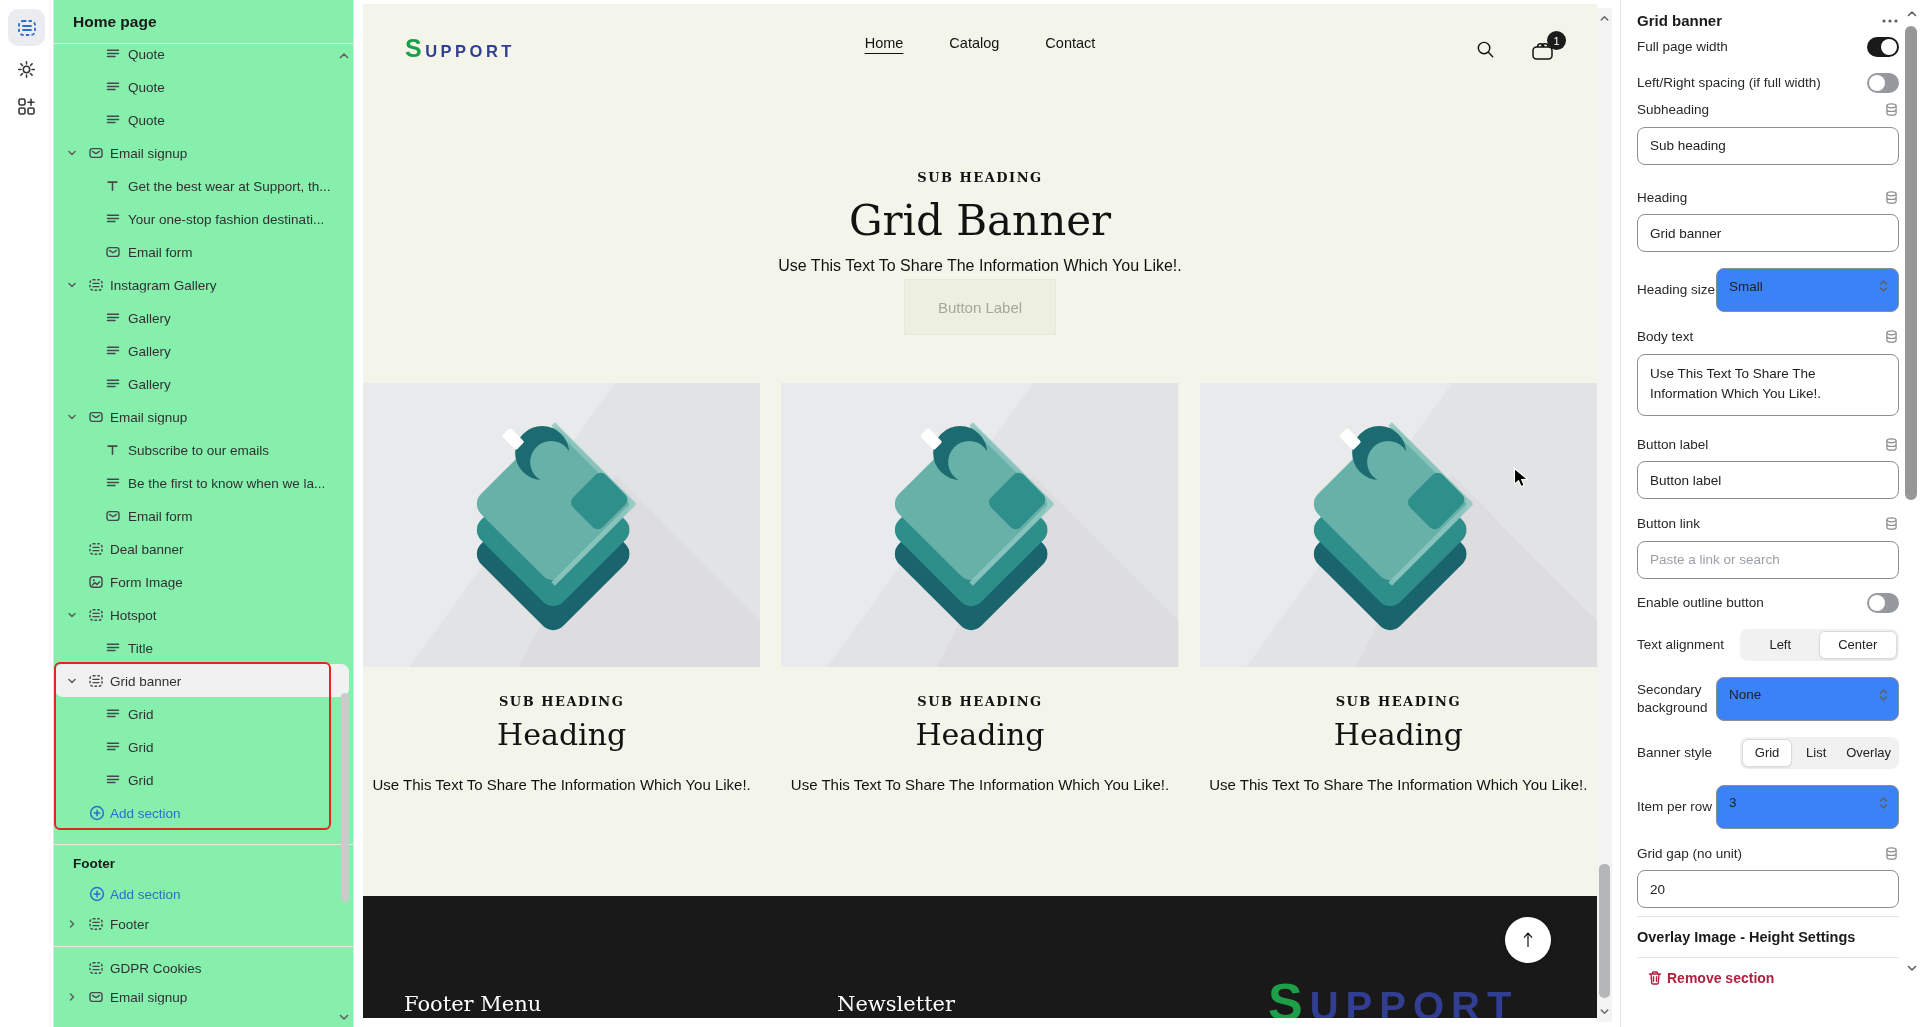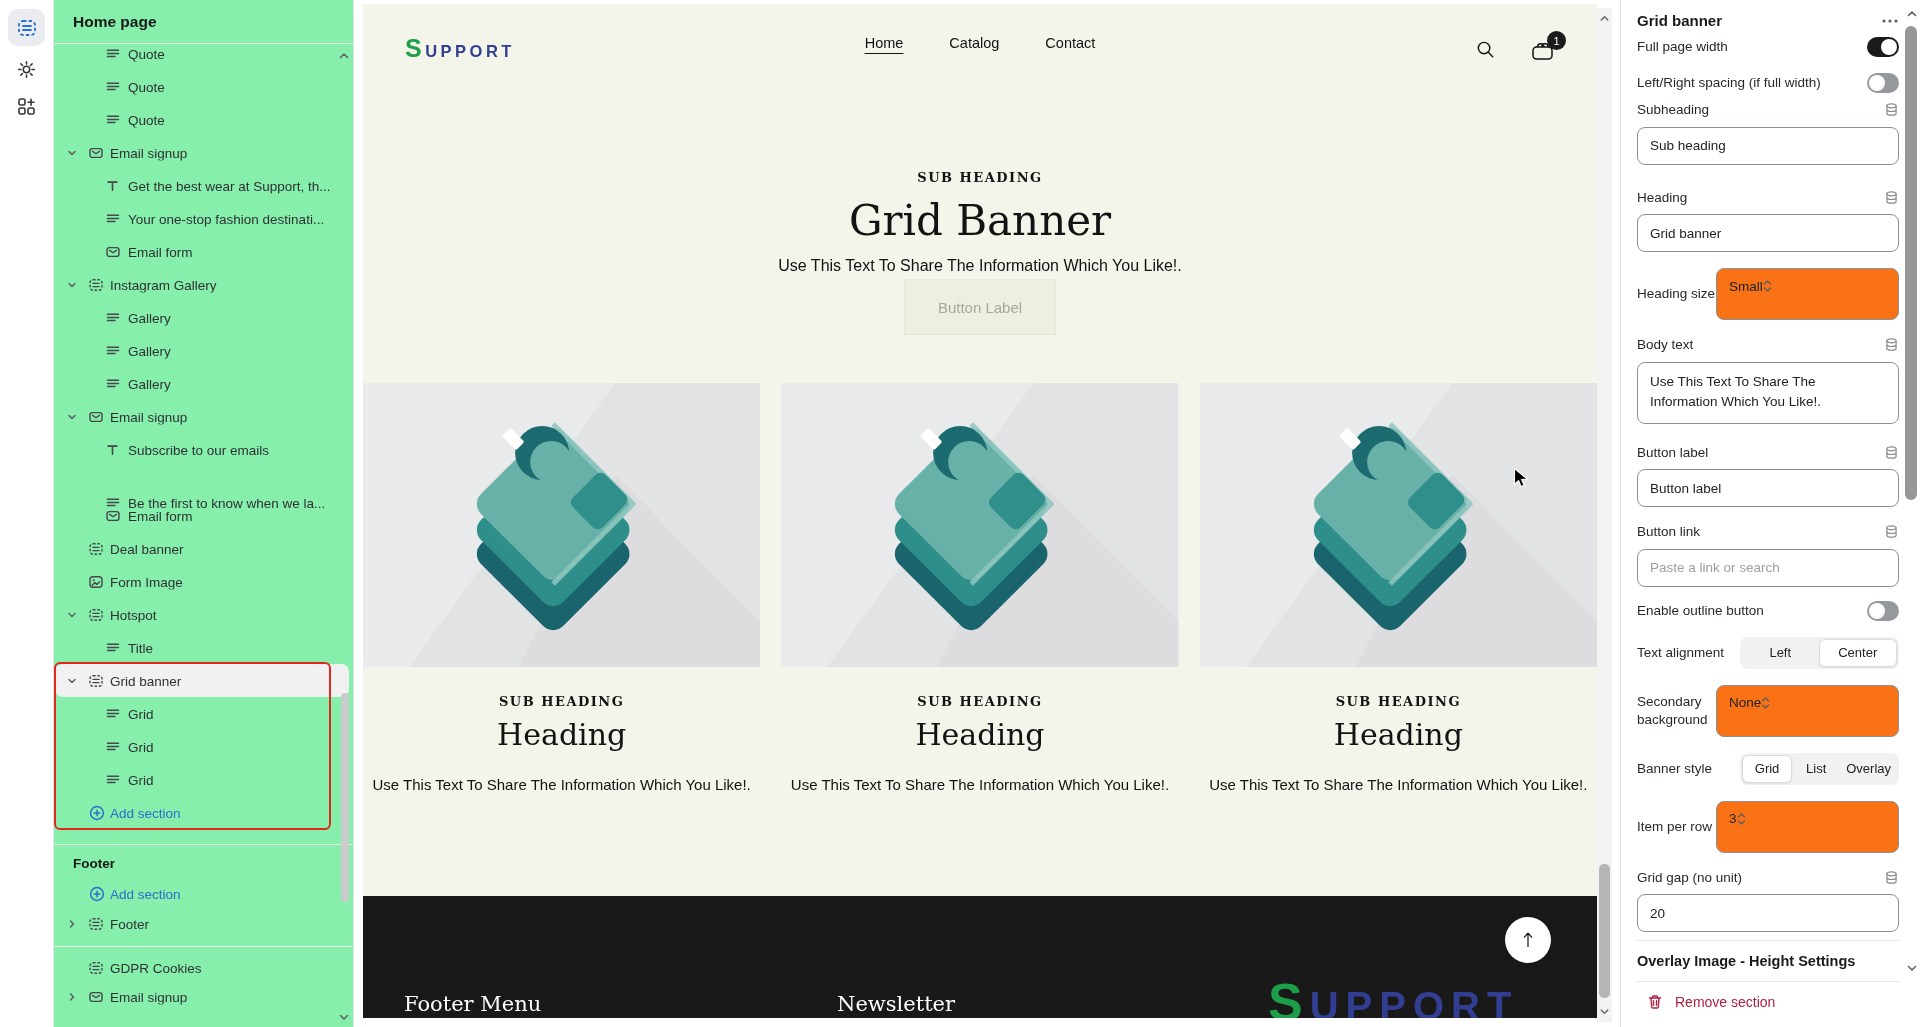"Small" .pselect { background: #f97316 -> #3b82f6; justify-content: none -> space-between; padding: 0 10px 16px 12px -> 0 10px 8px 12px }
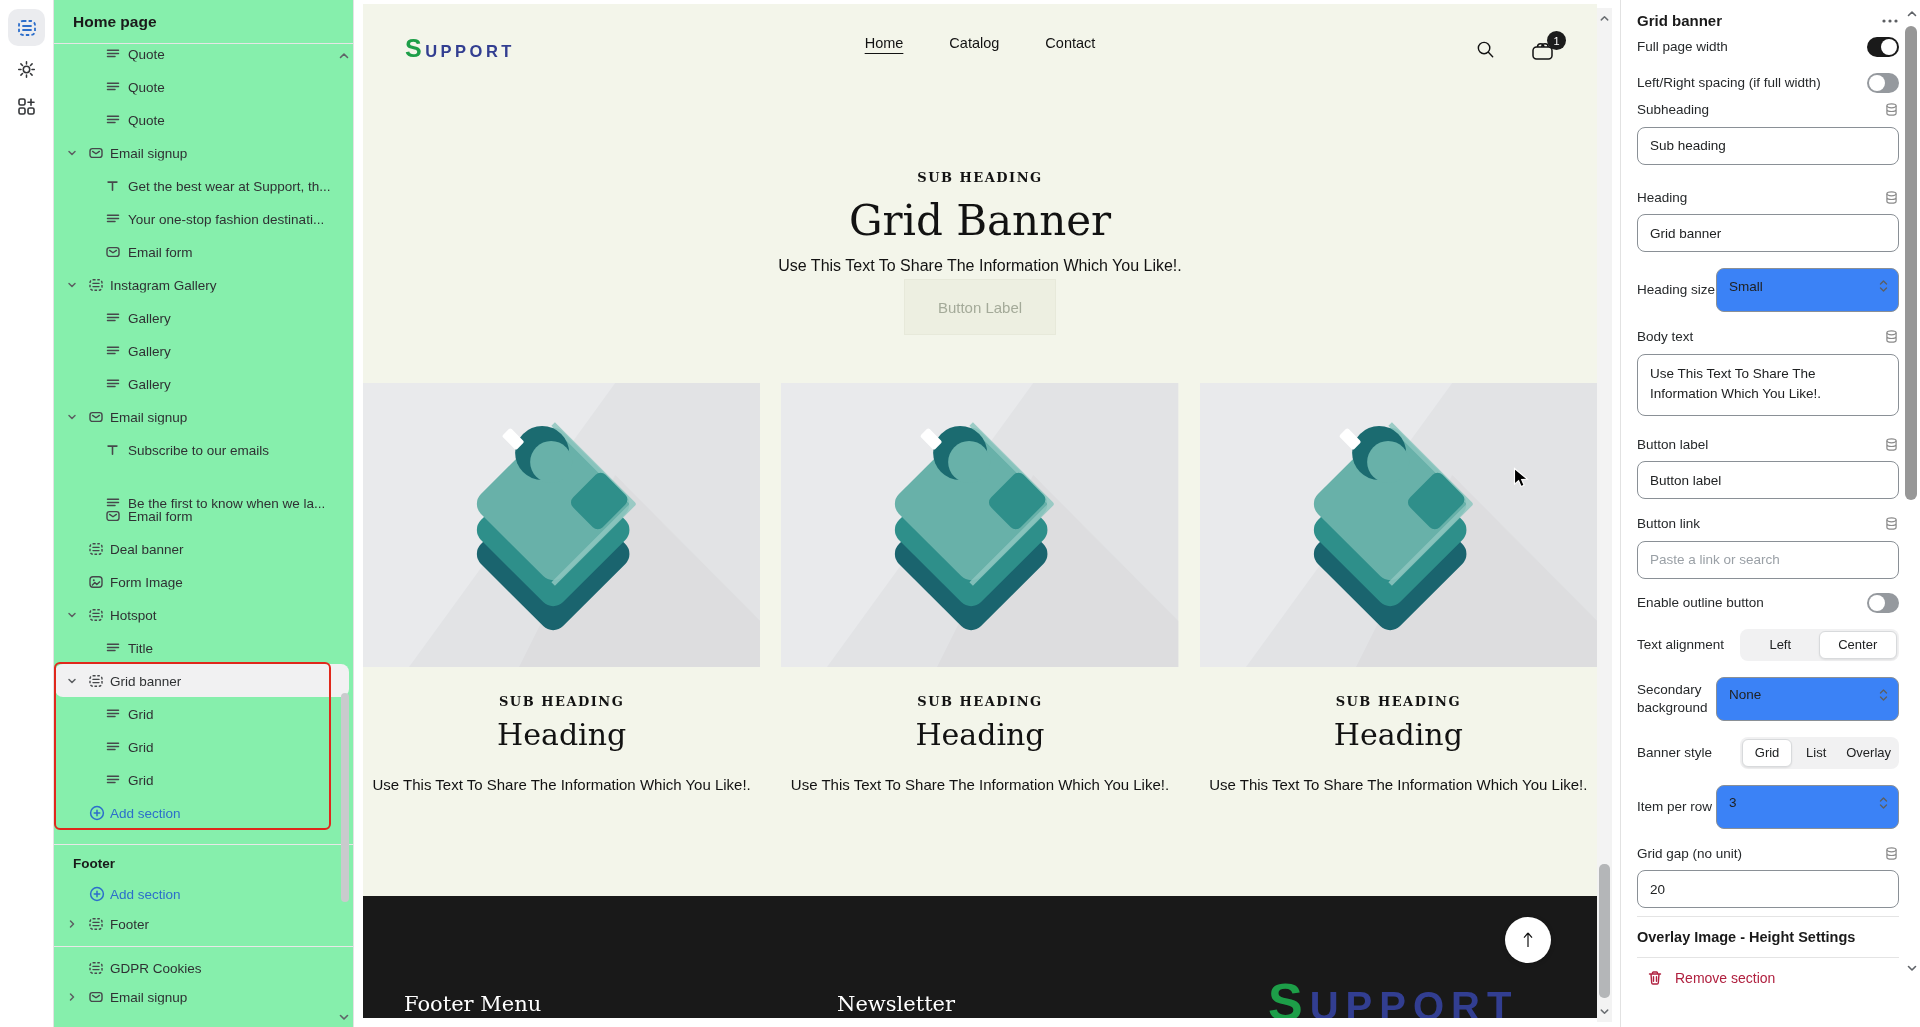"Be the first to know" div.trow { top: 441px -> 421px }
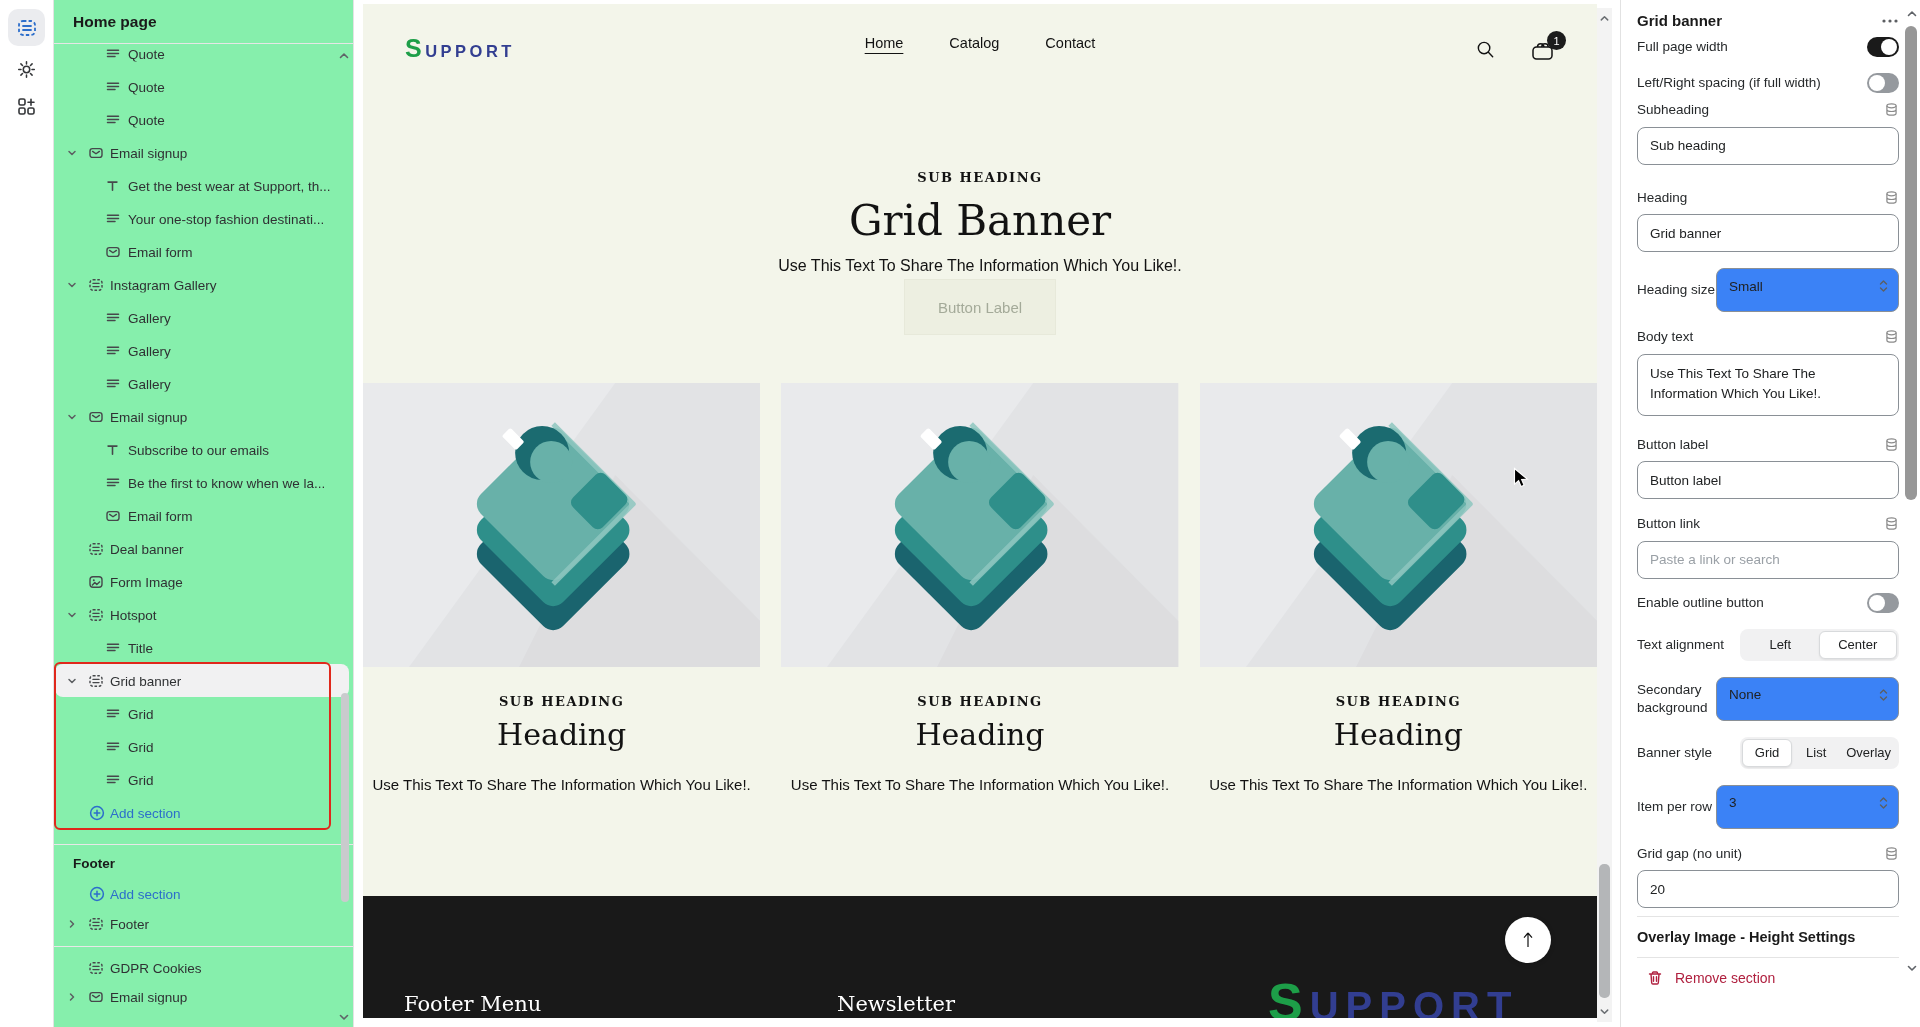"Remove section" .remove-row { font-weight: 400 -> 700; gap: 12px -> 4px }
